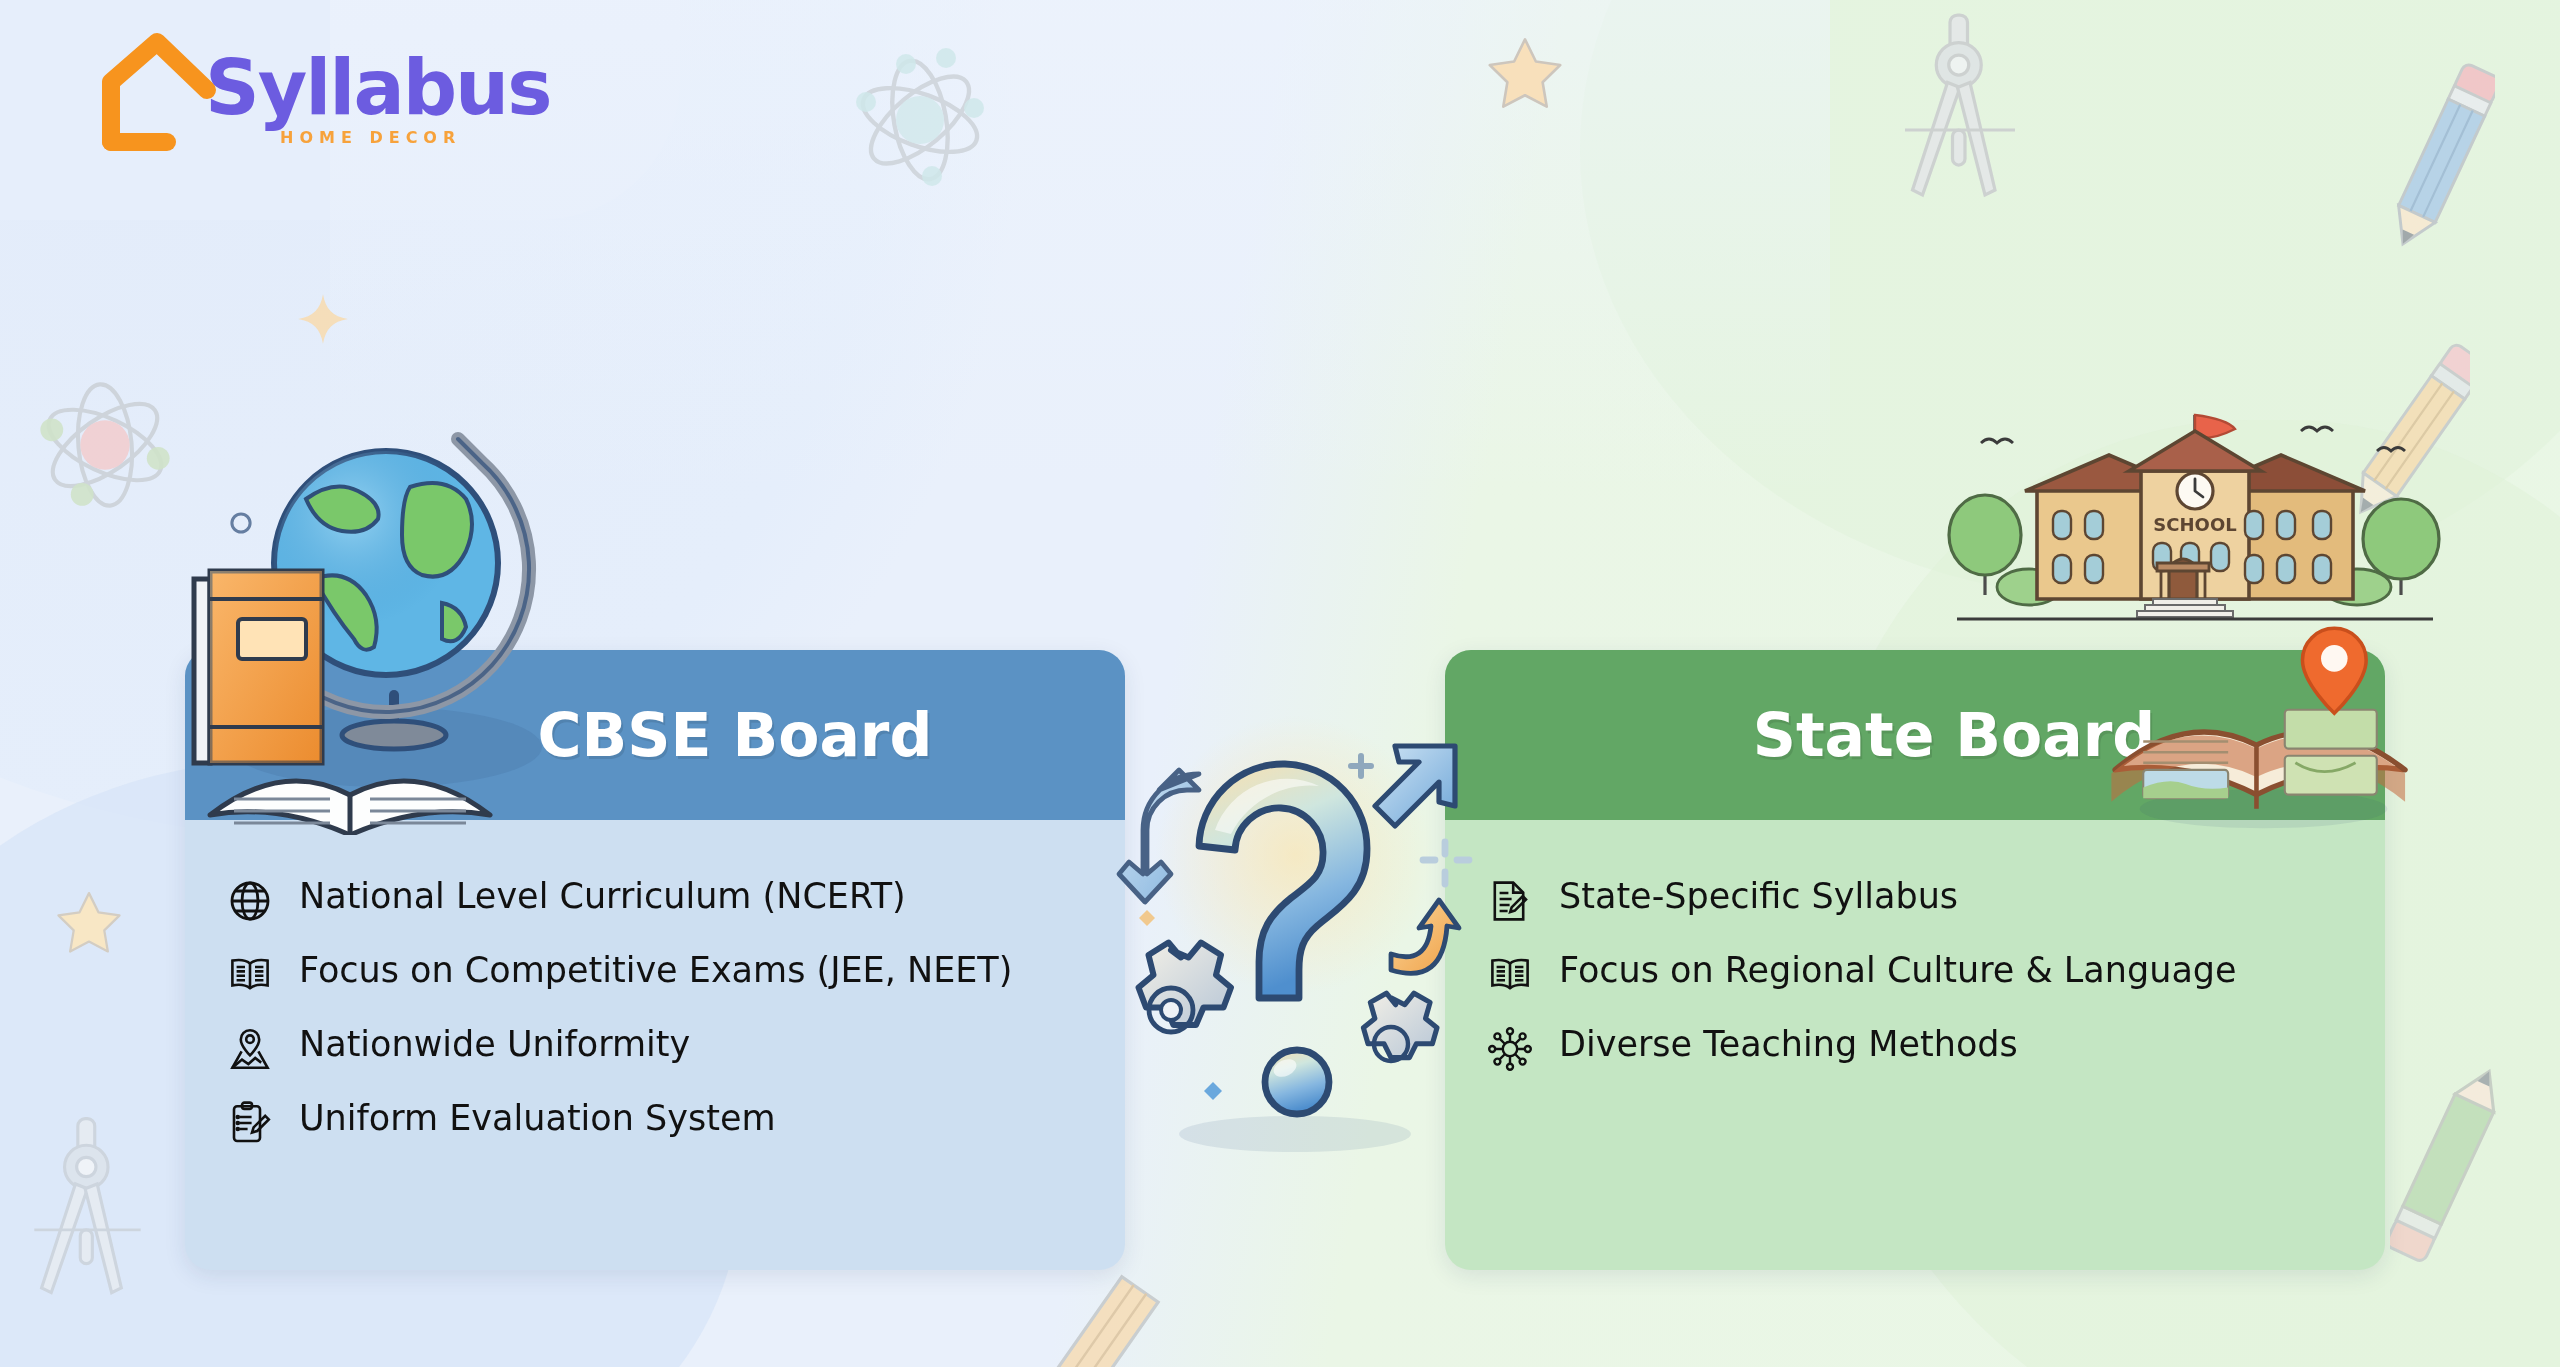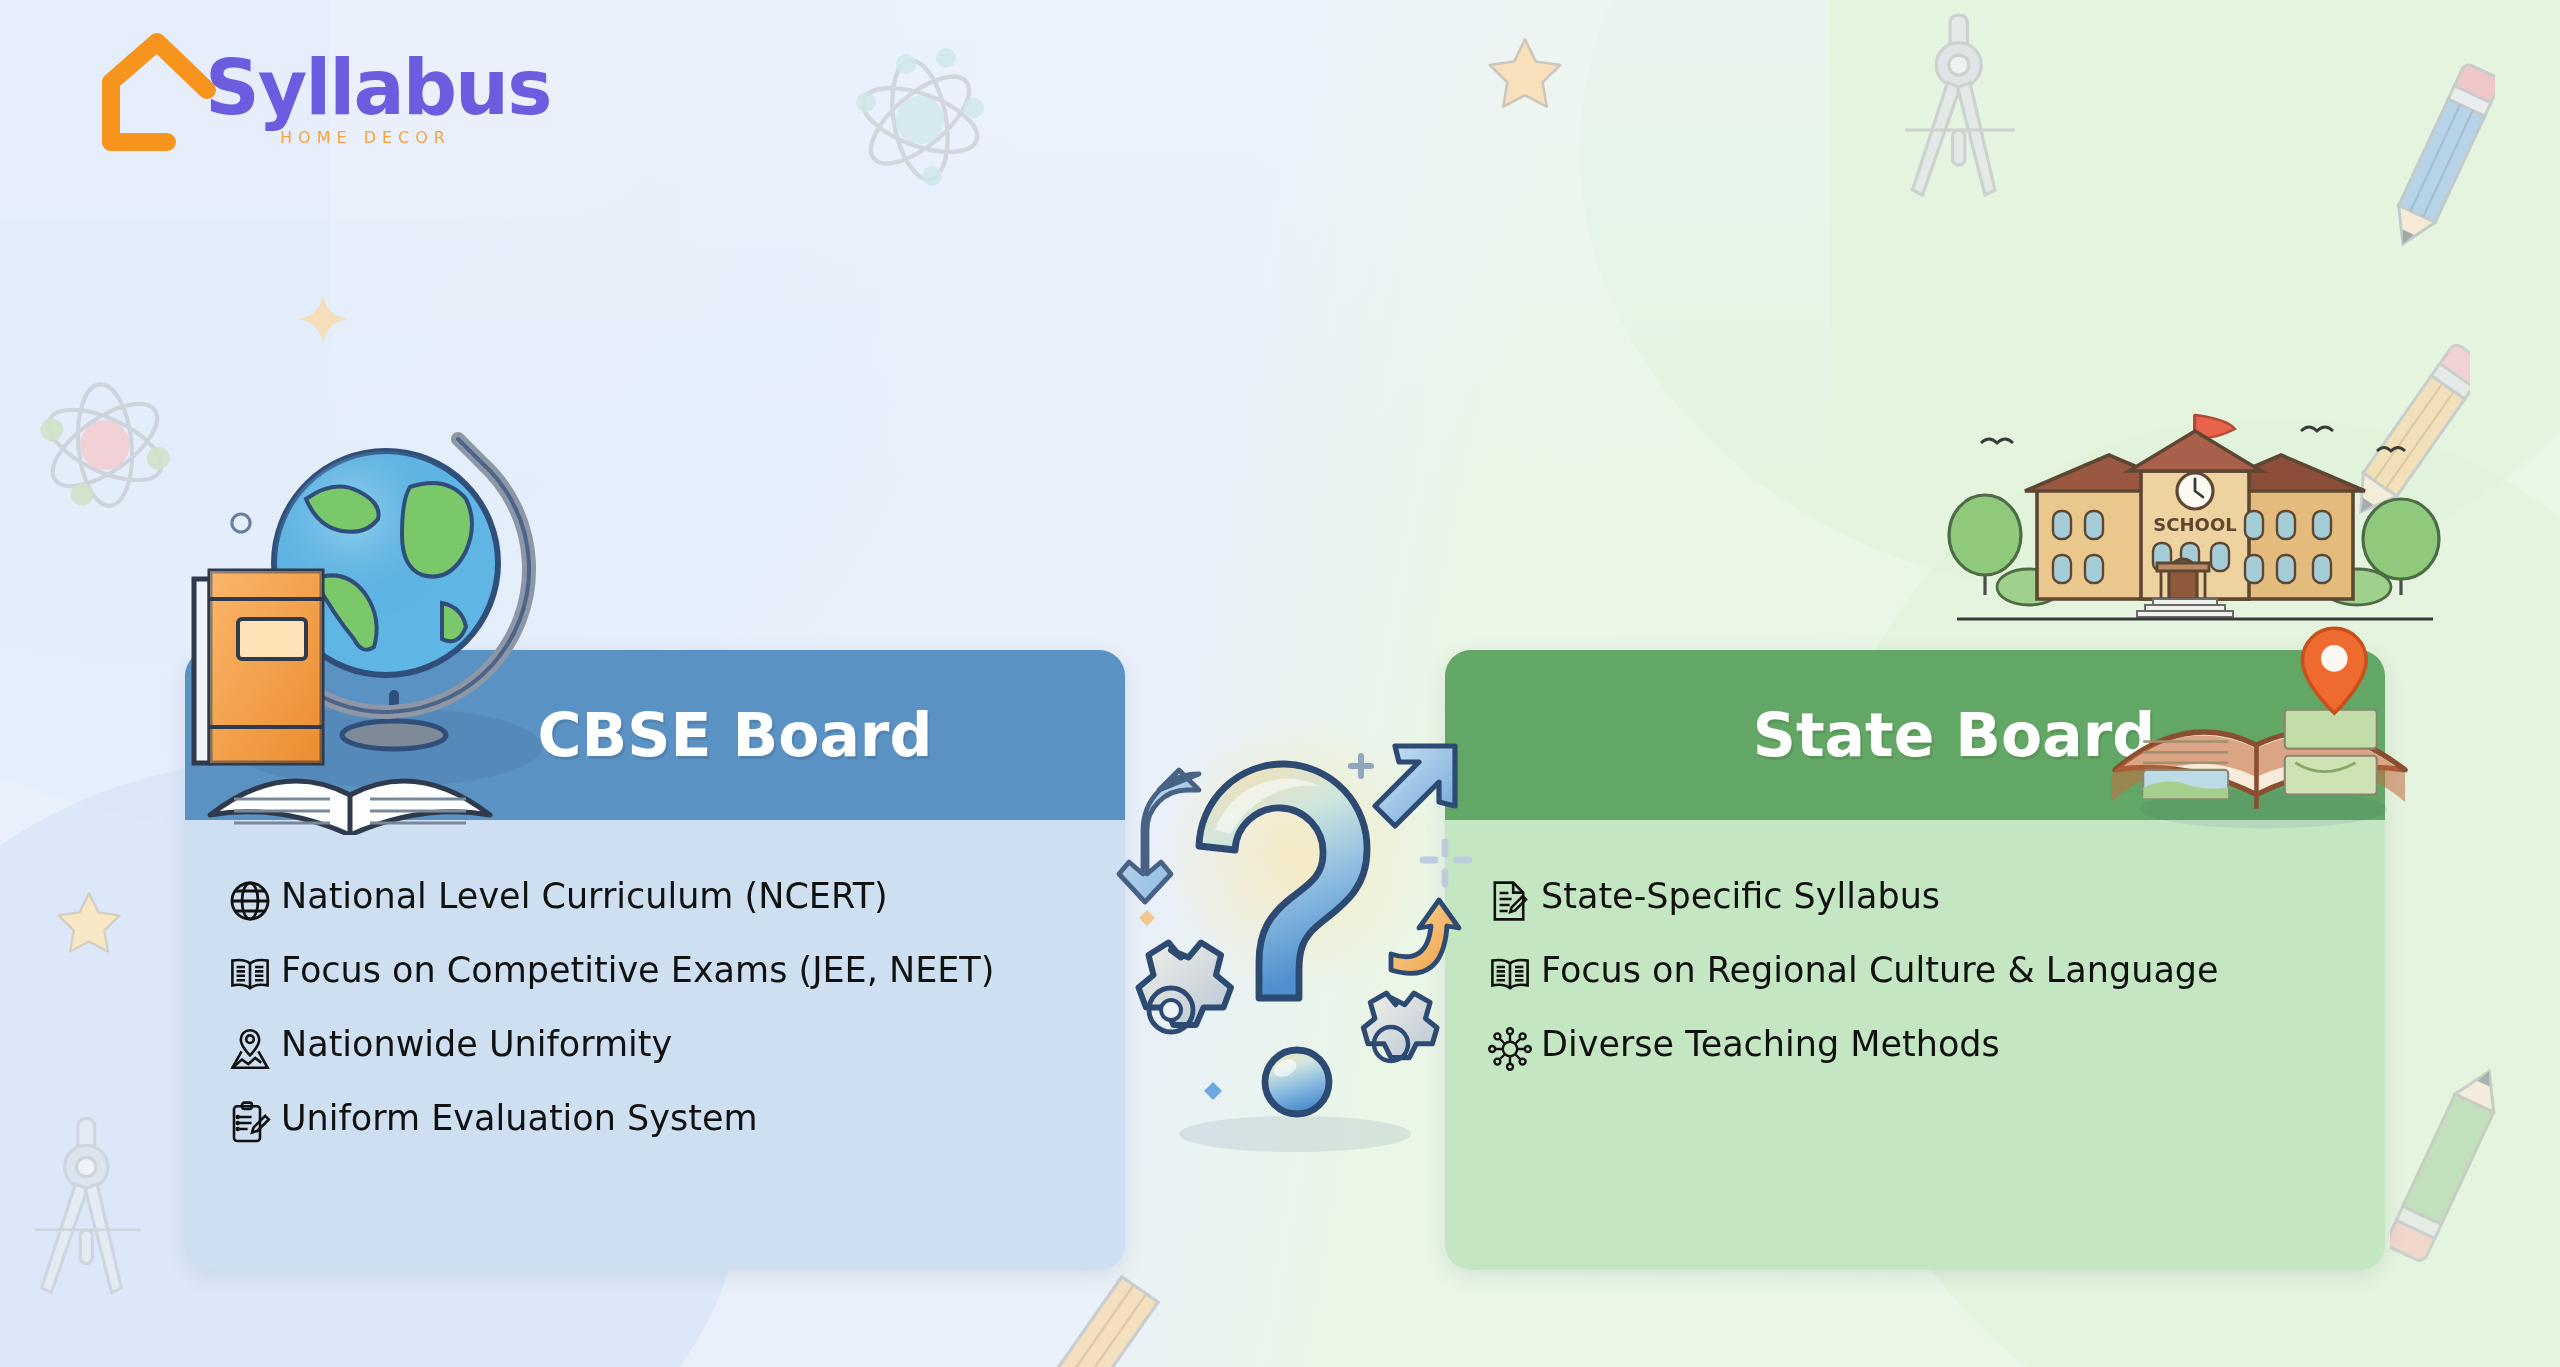"HOME DECOR" .logo-sub { font-weight: 400 -> 700 }
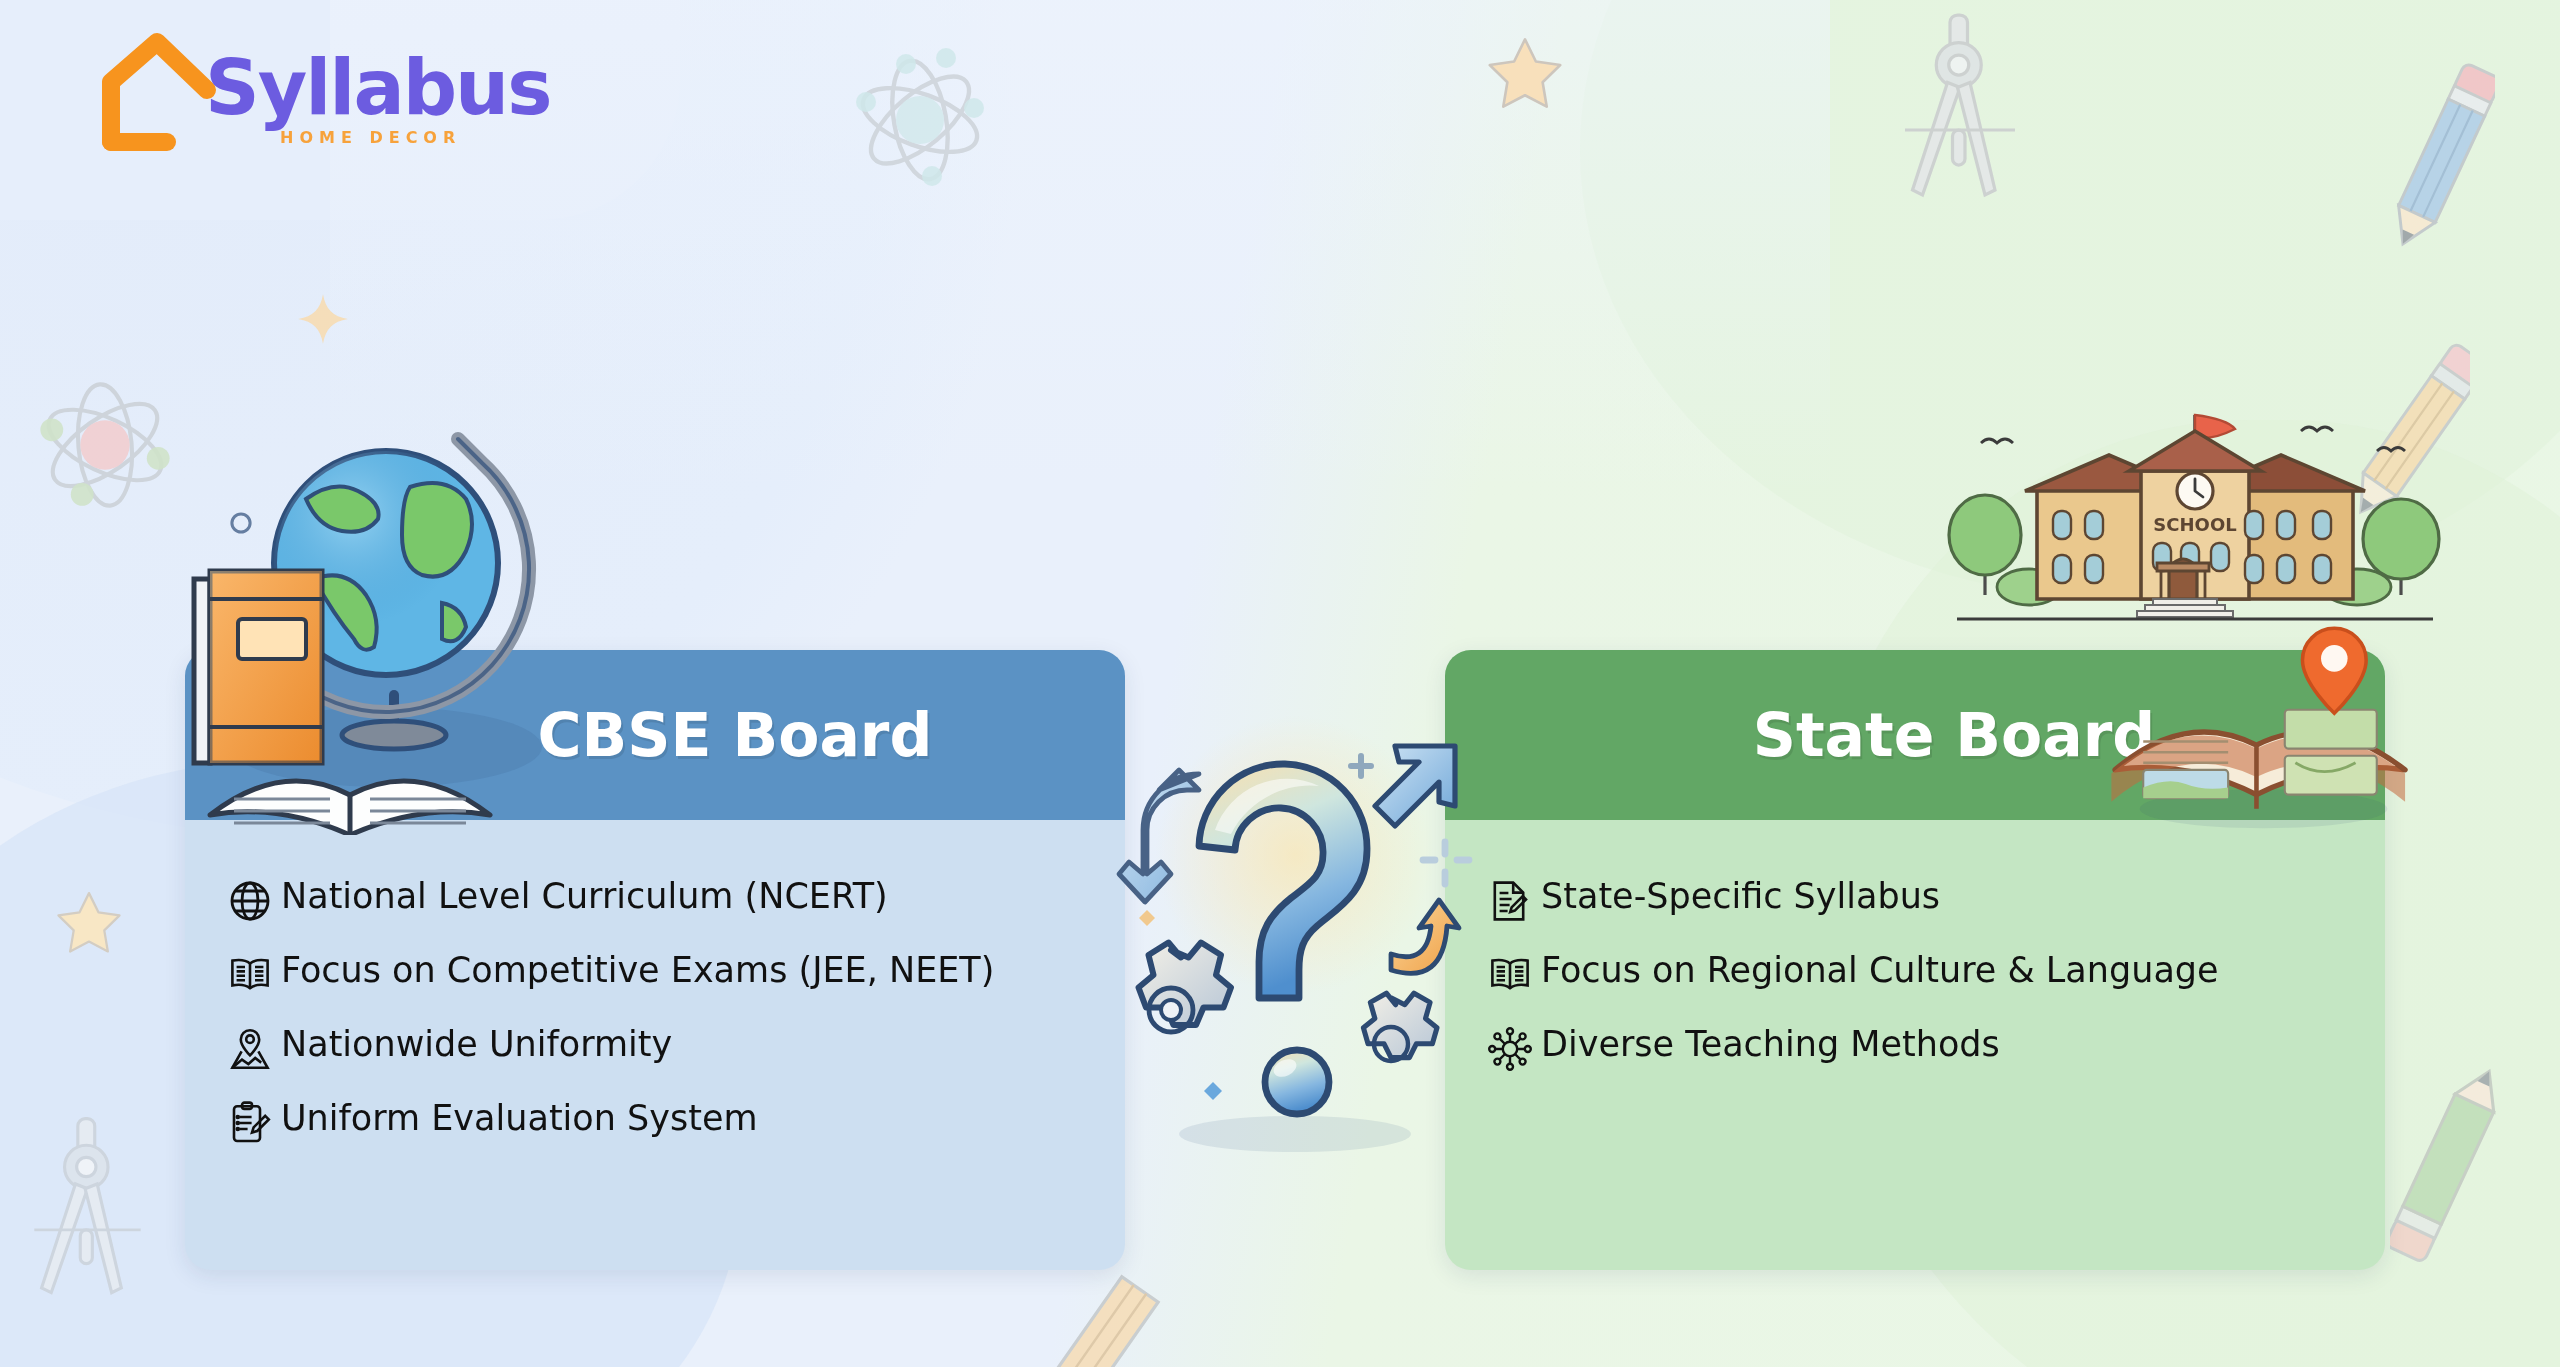"National Level Curriculum (NCERT)" .feature { gap: 4px -> 22px }
